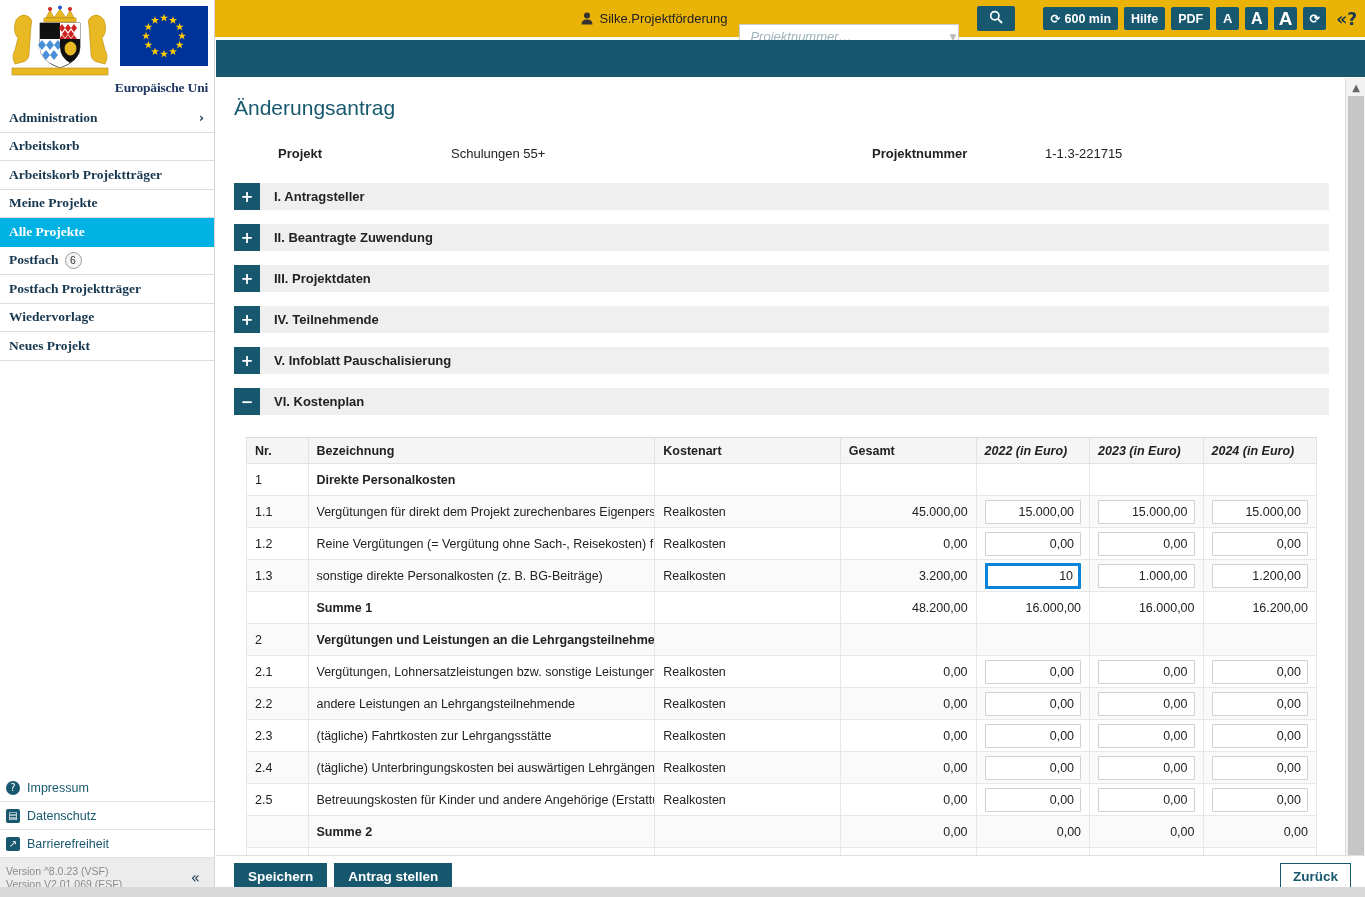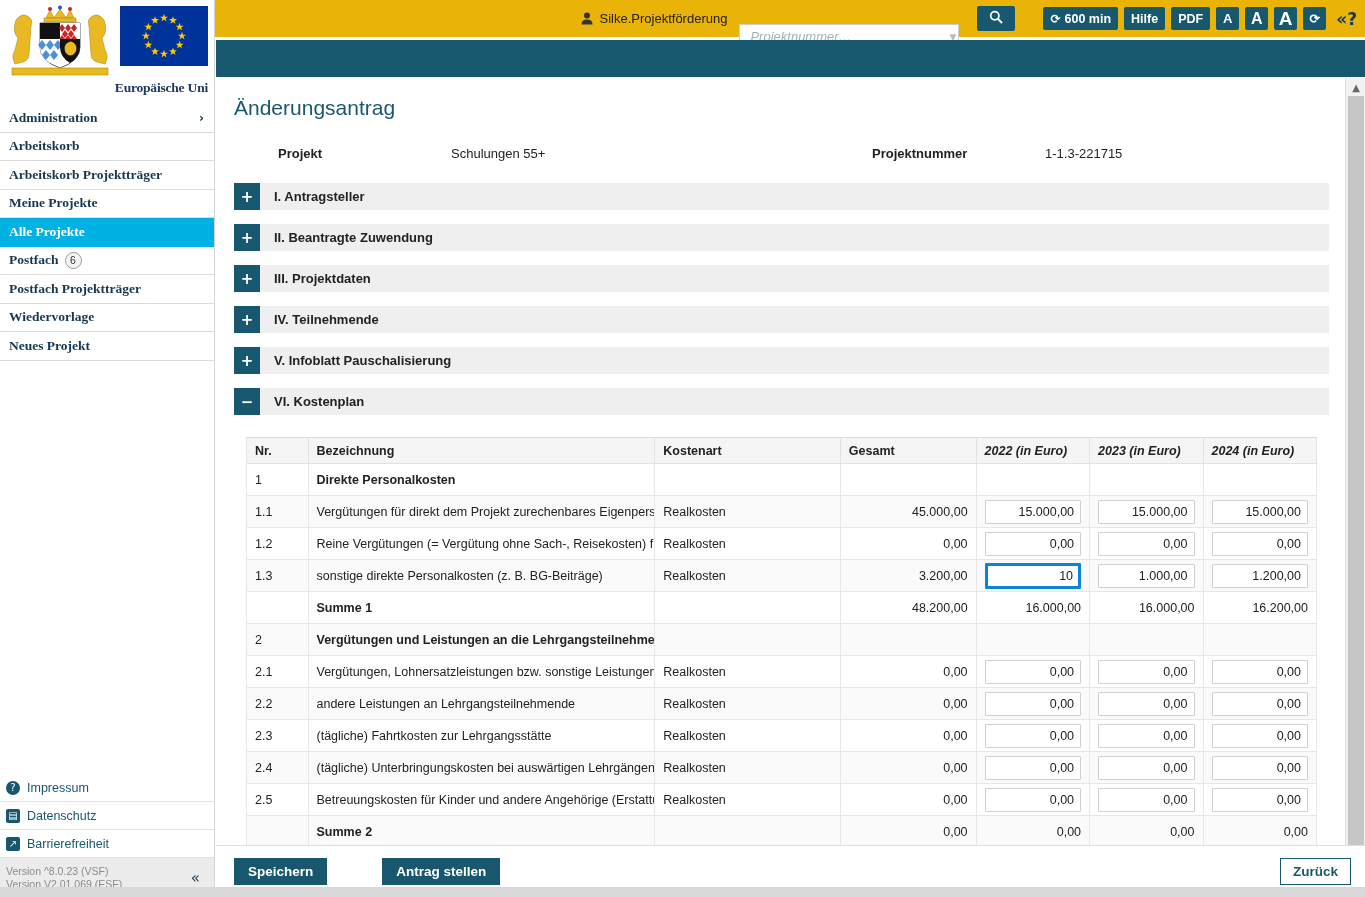"Speichern" #actionbar { gap: 48px -> none; height: 52px -> 42px }
